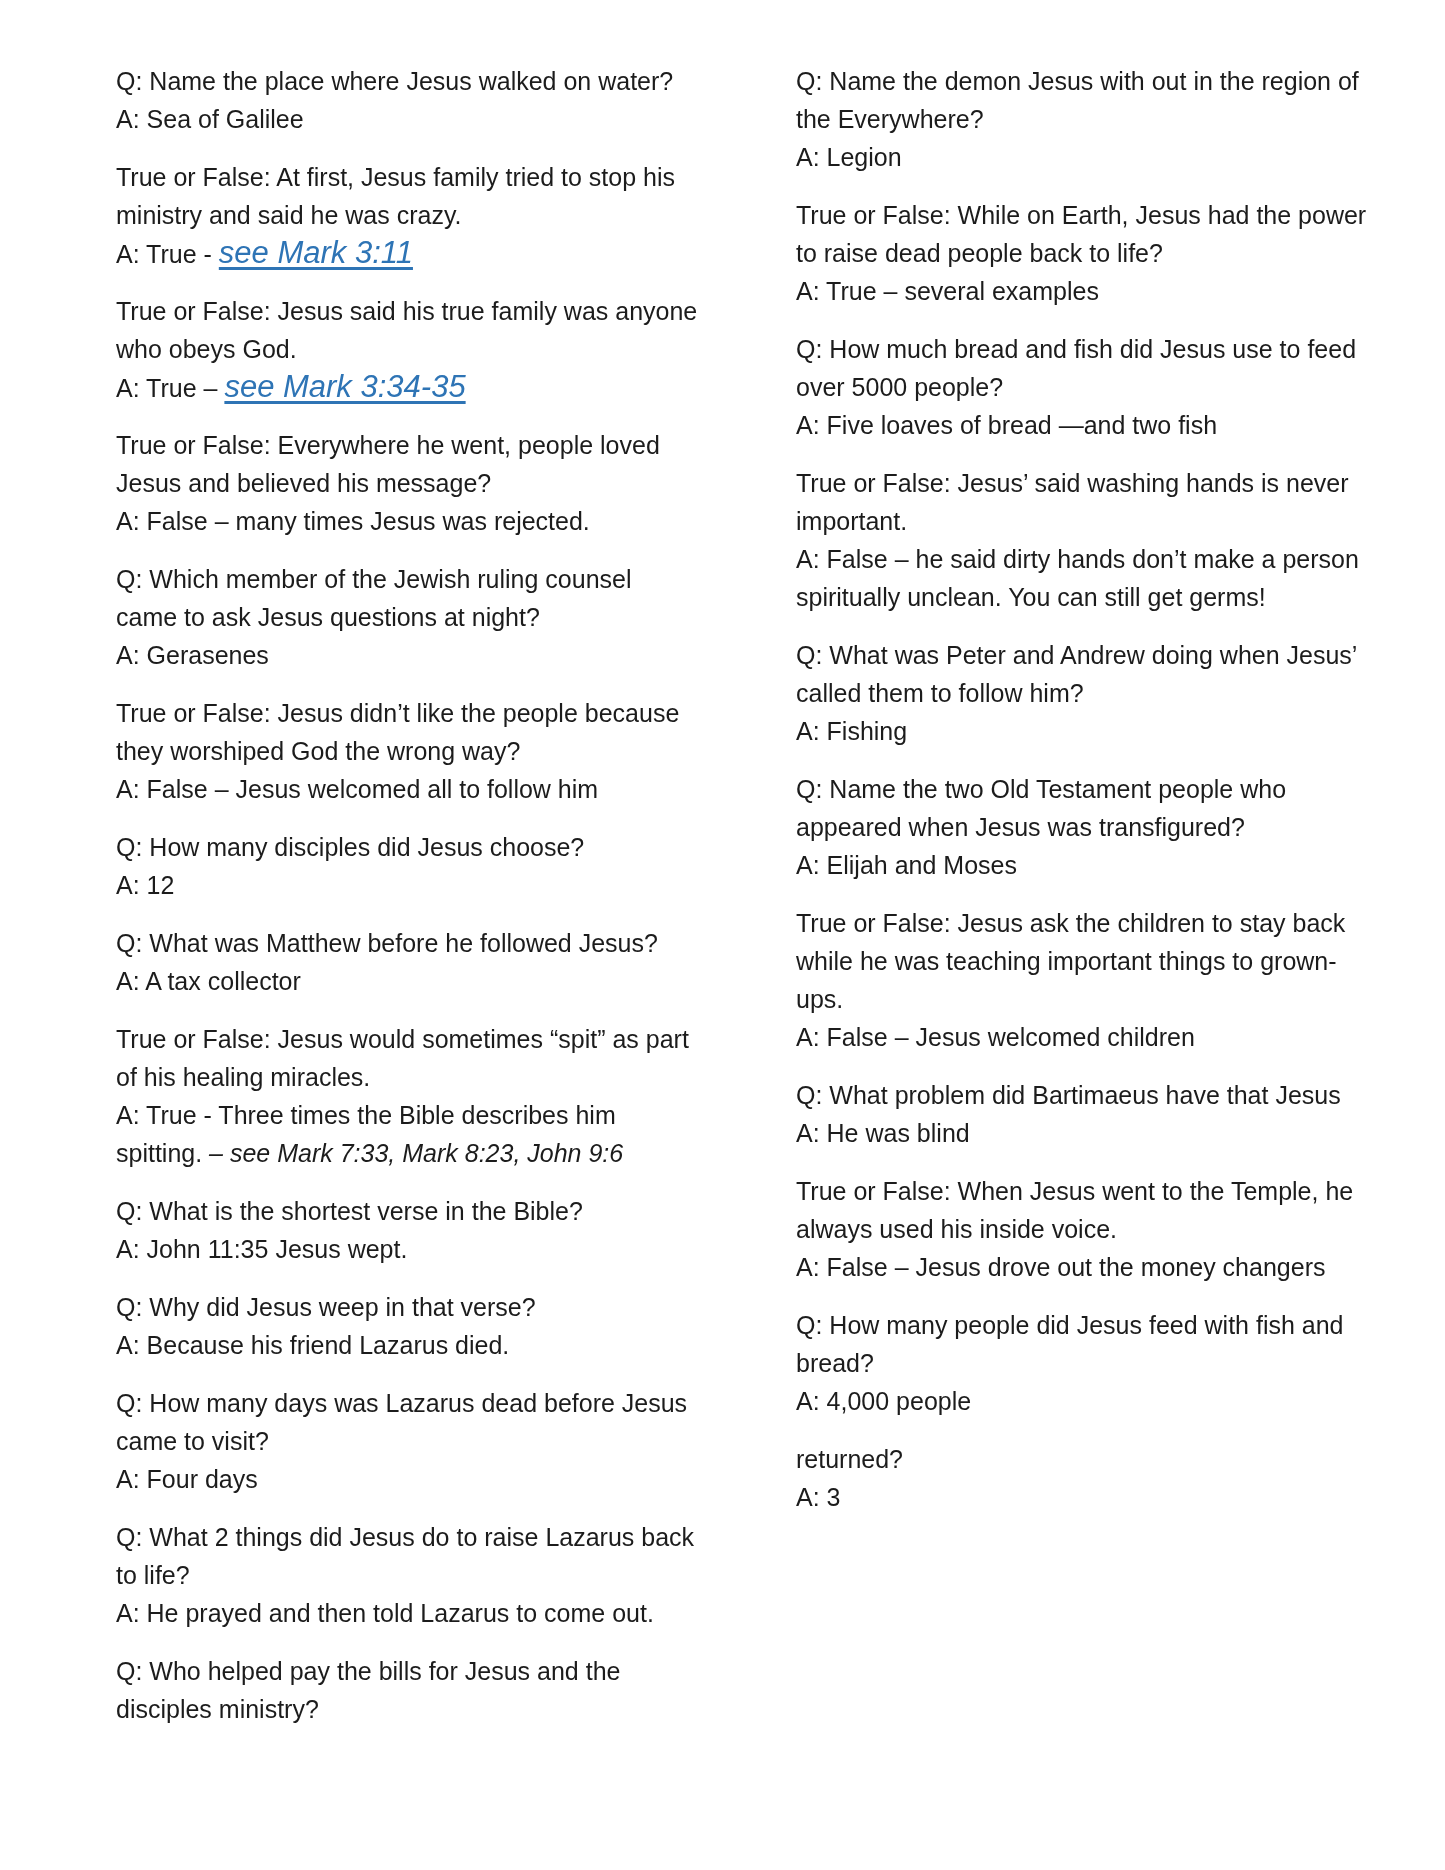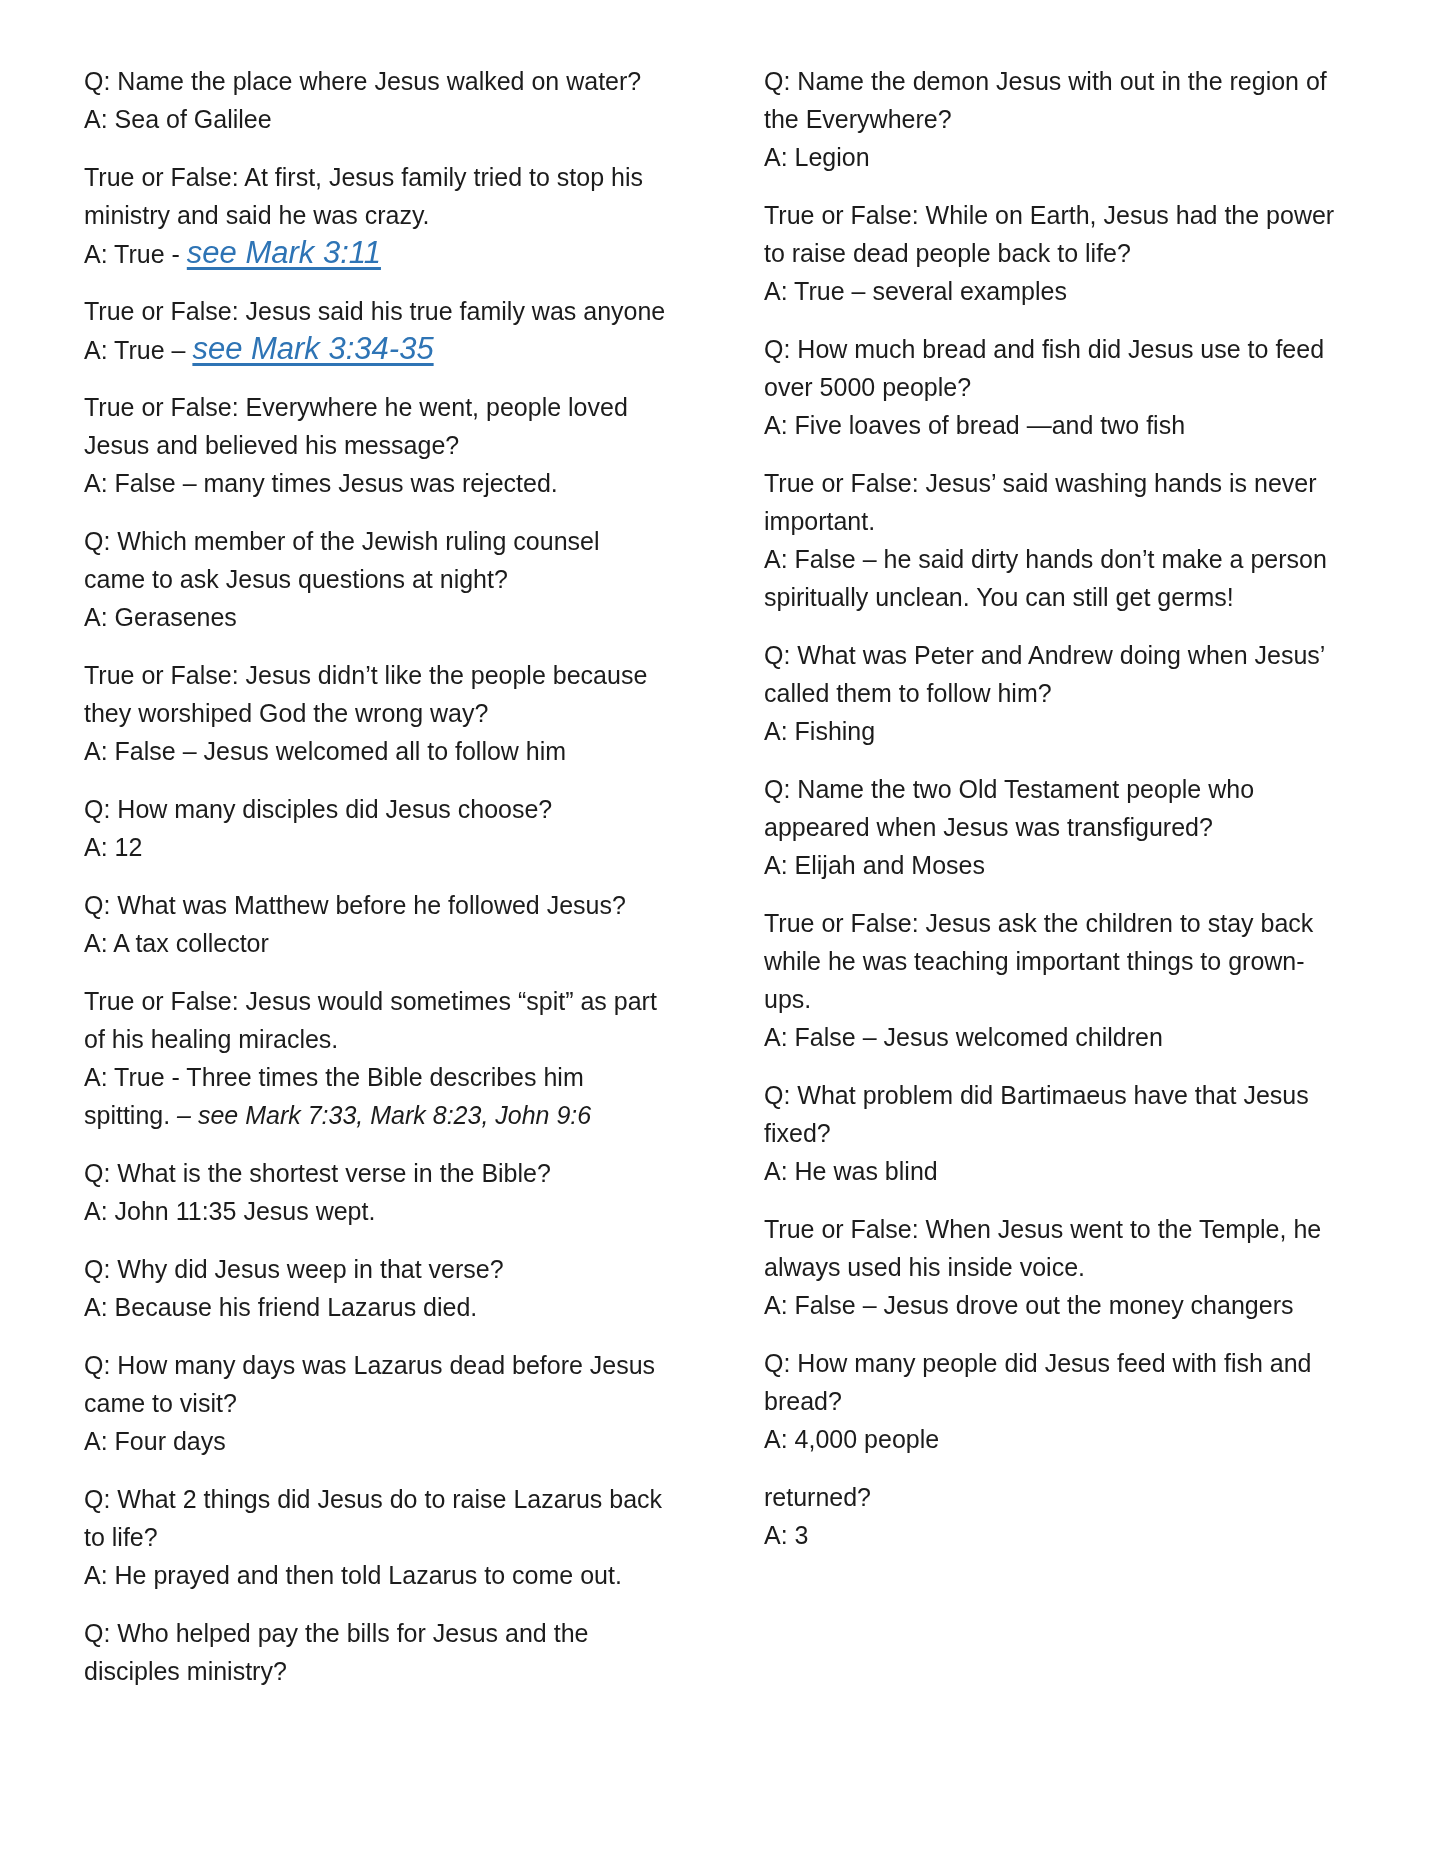"Q: Name the place where" .page { padding: 62px 0 0 84px -> 62px 0 0 116px }
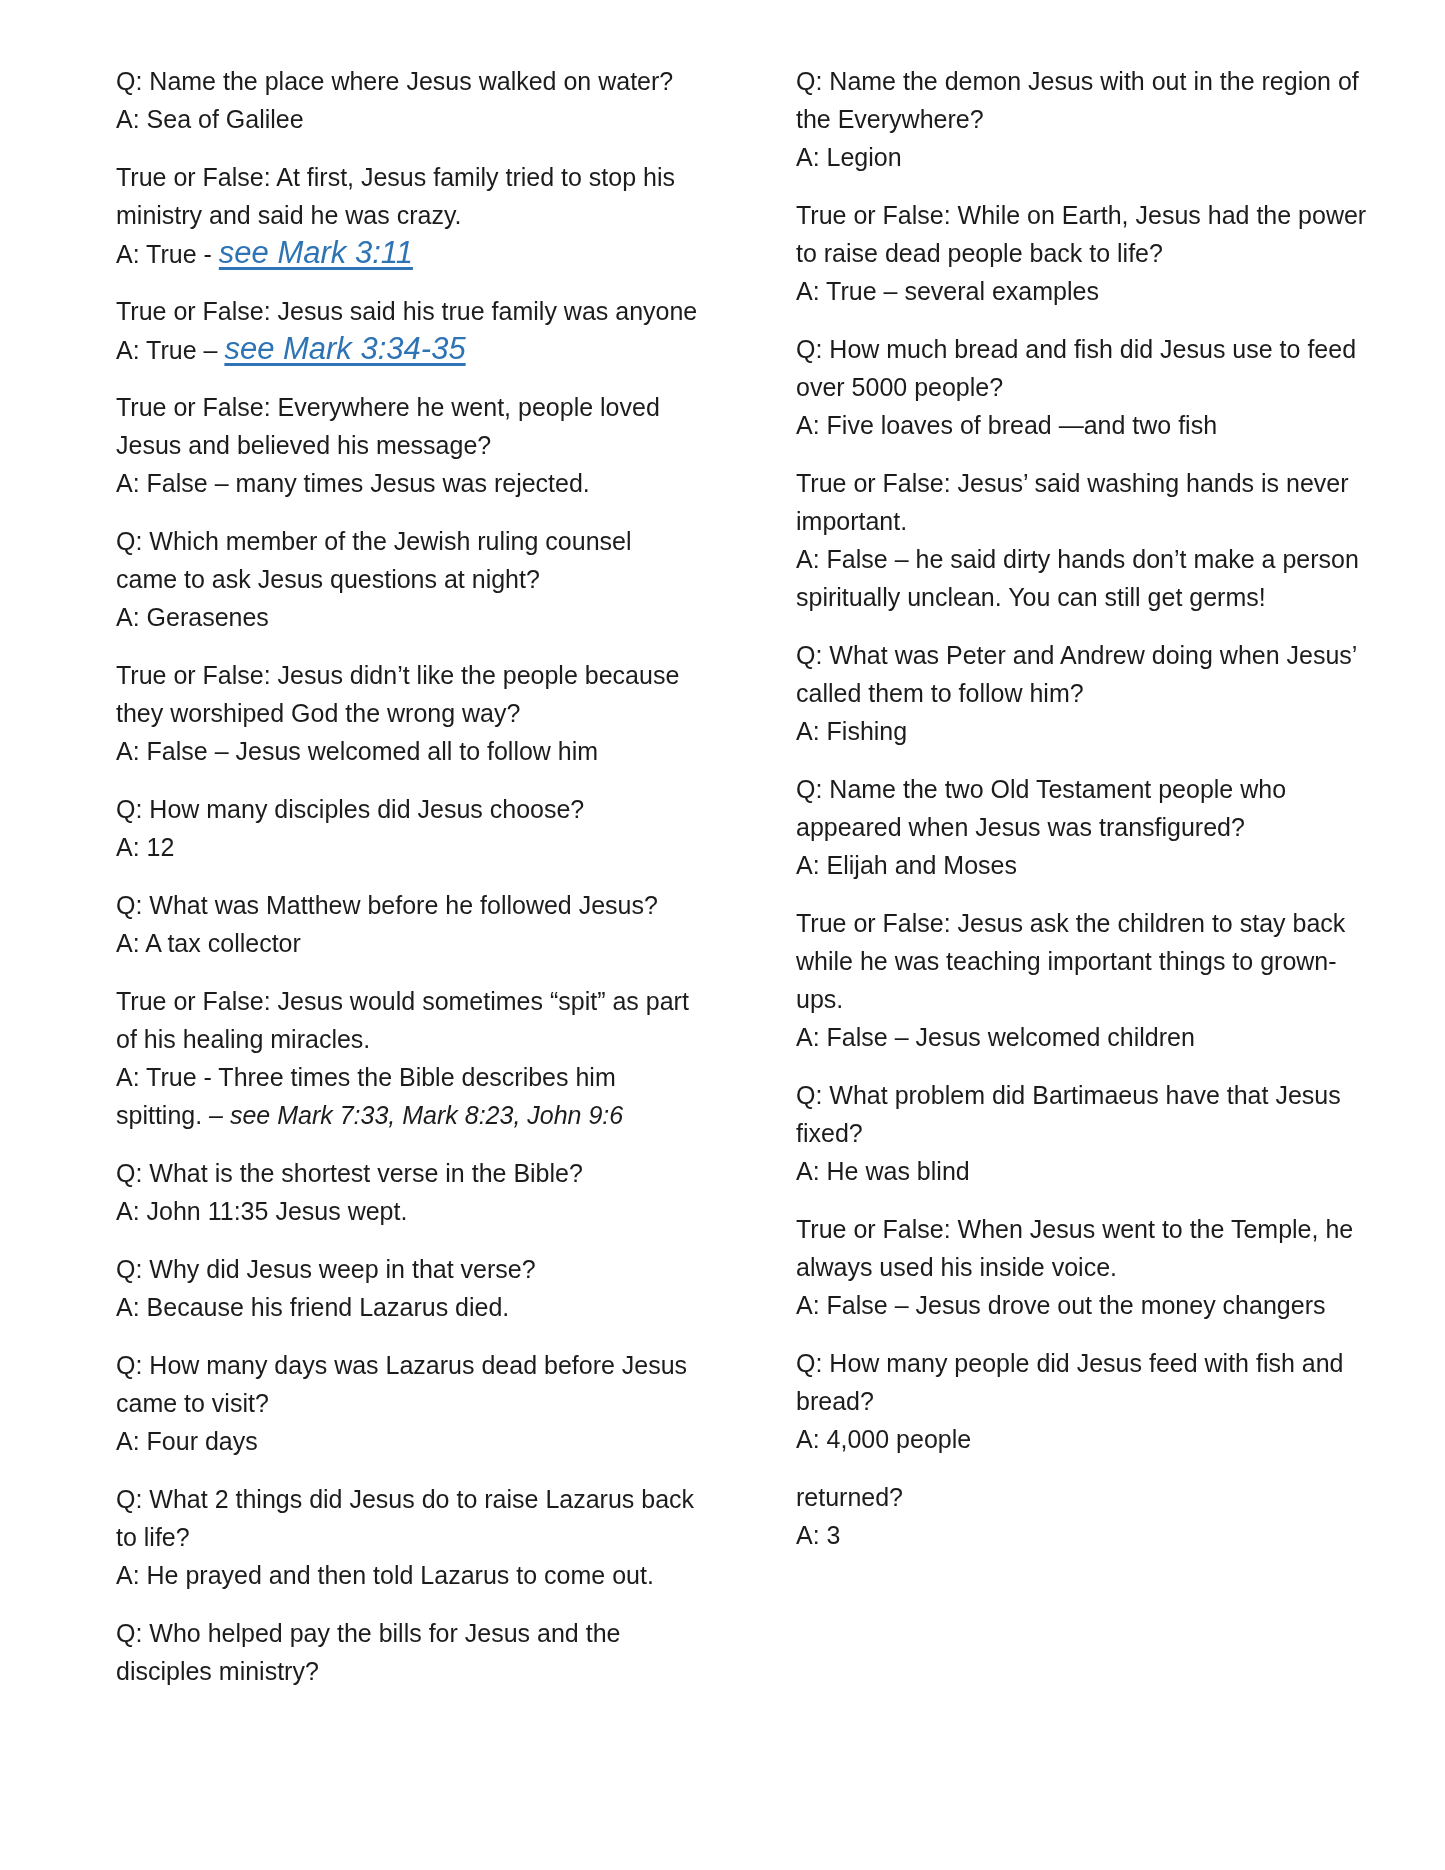"who obeys God." div.line { html: none -> <div><span>who obeys God.</span></div> }
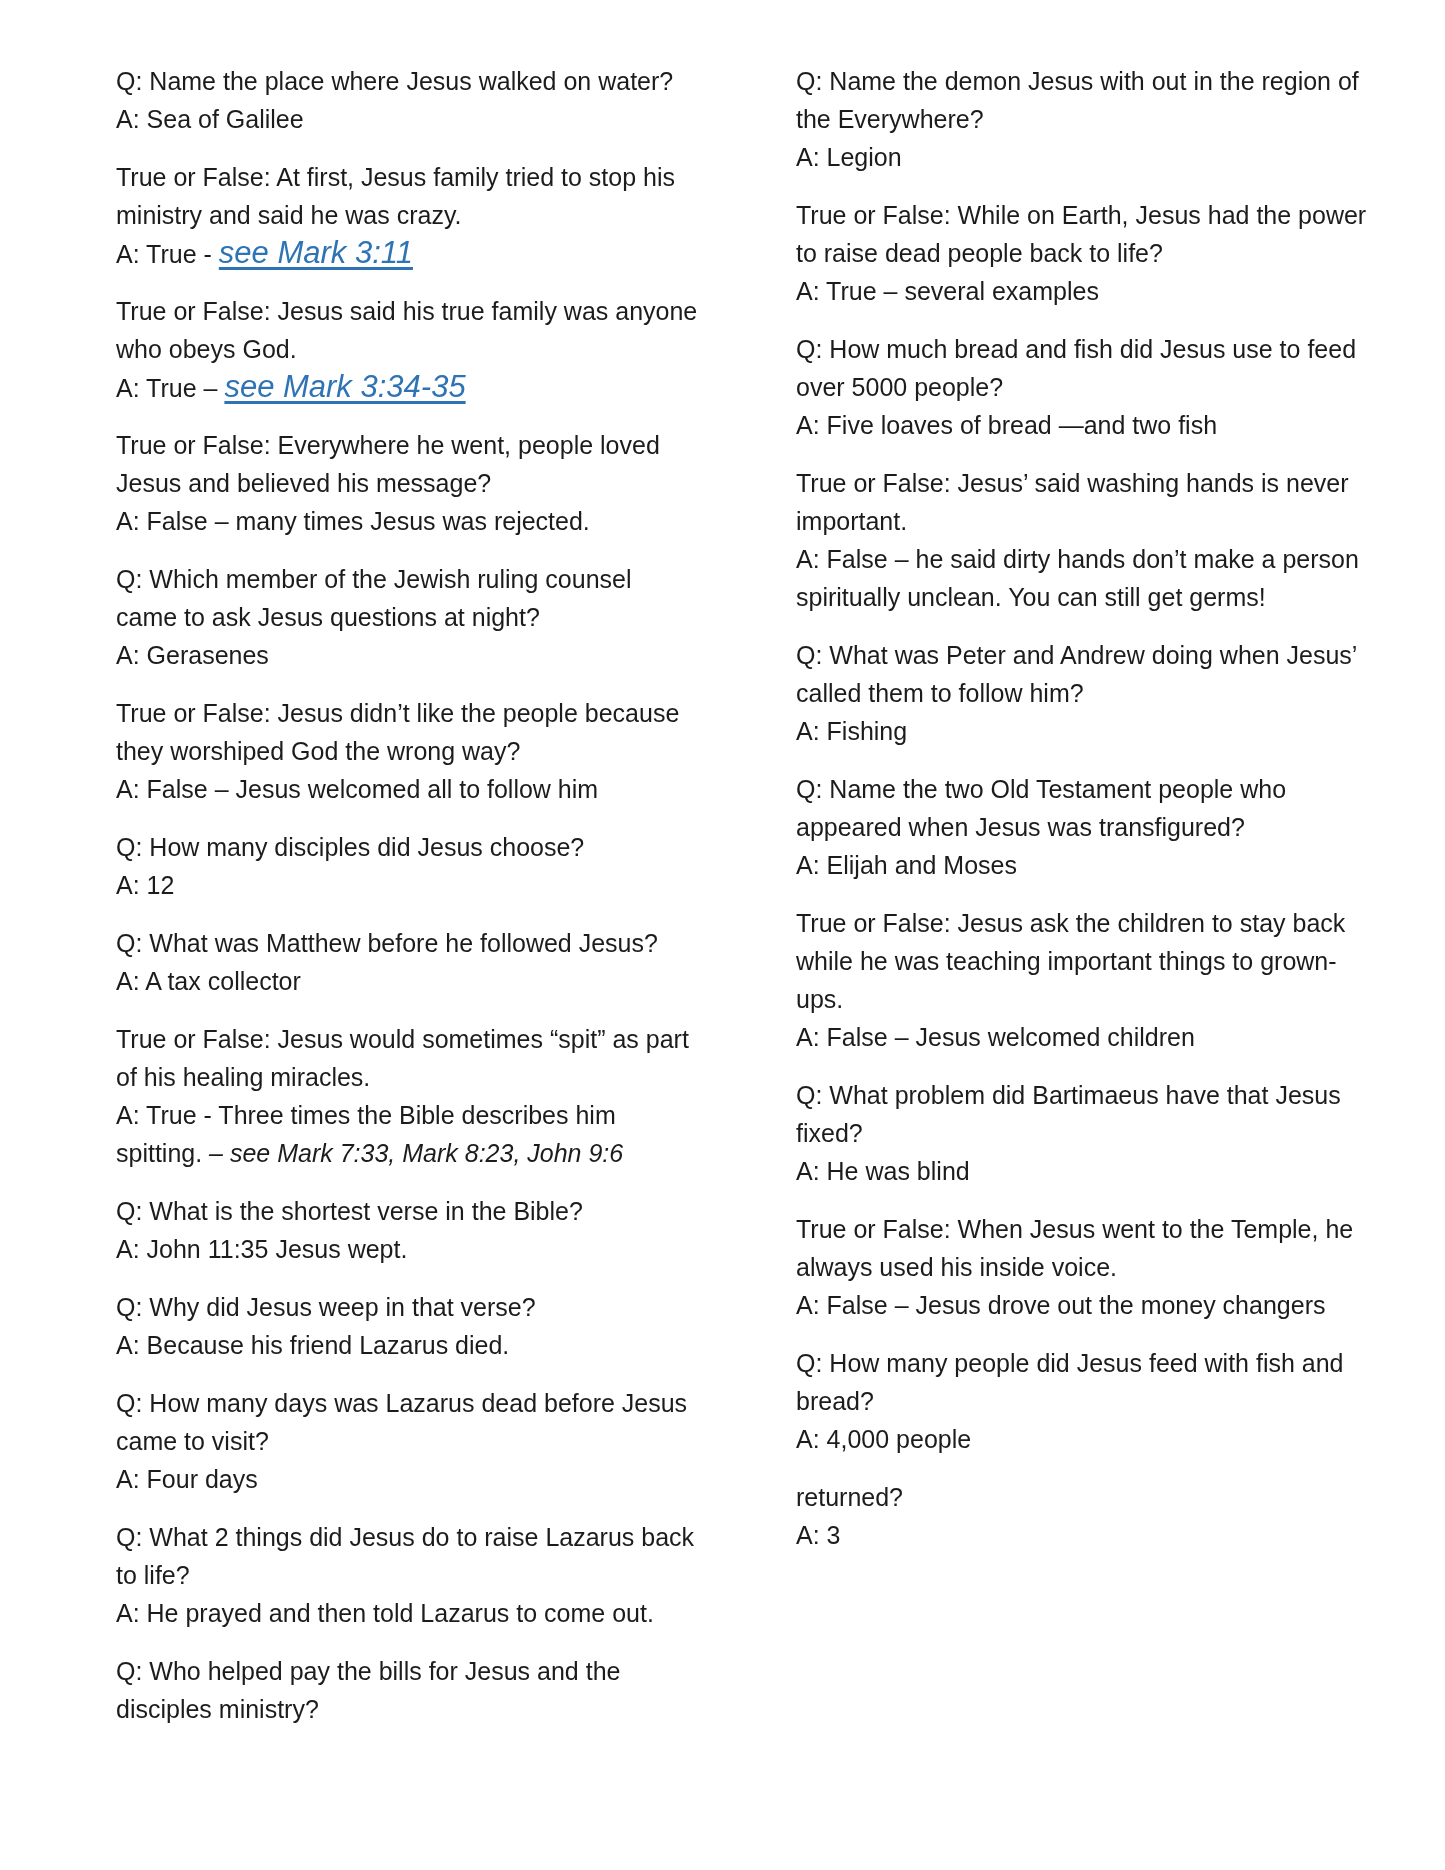"fixed?" div.line { html: <div><span>fixed?</span></div> -> none }
